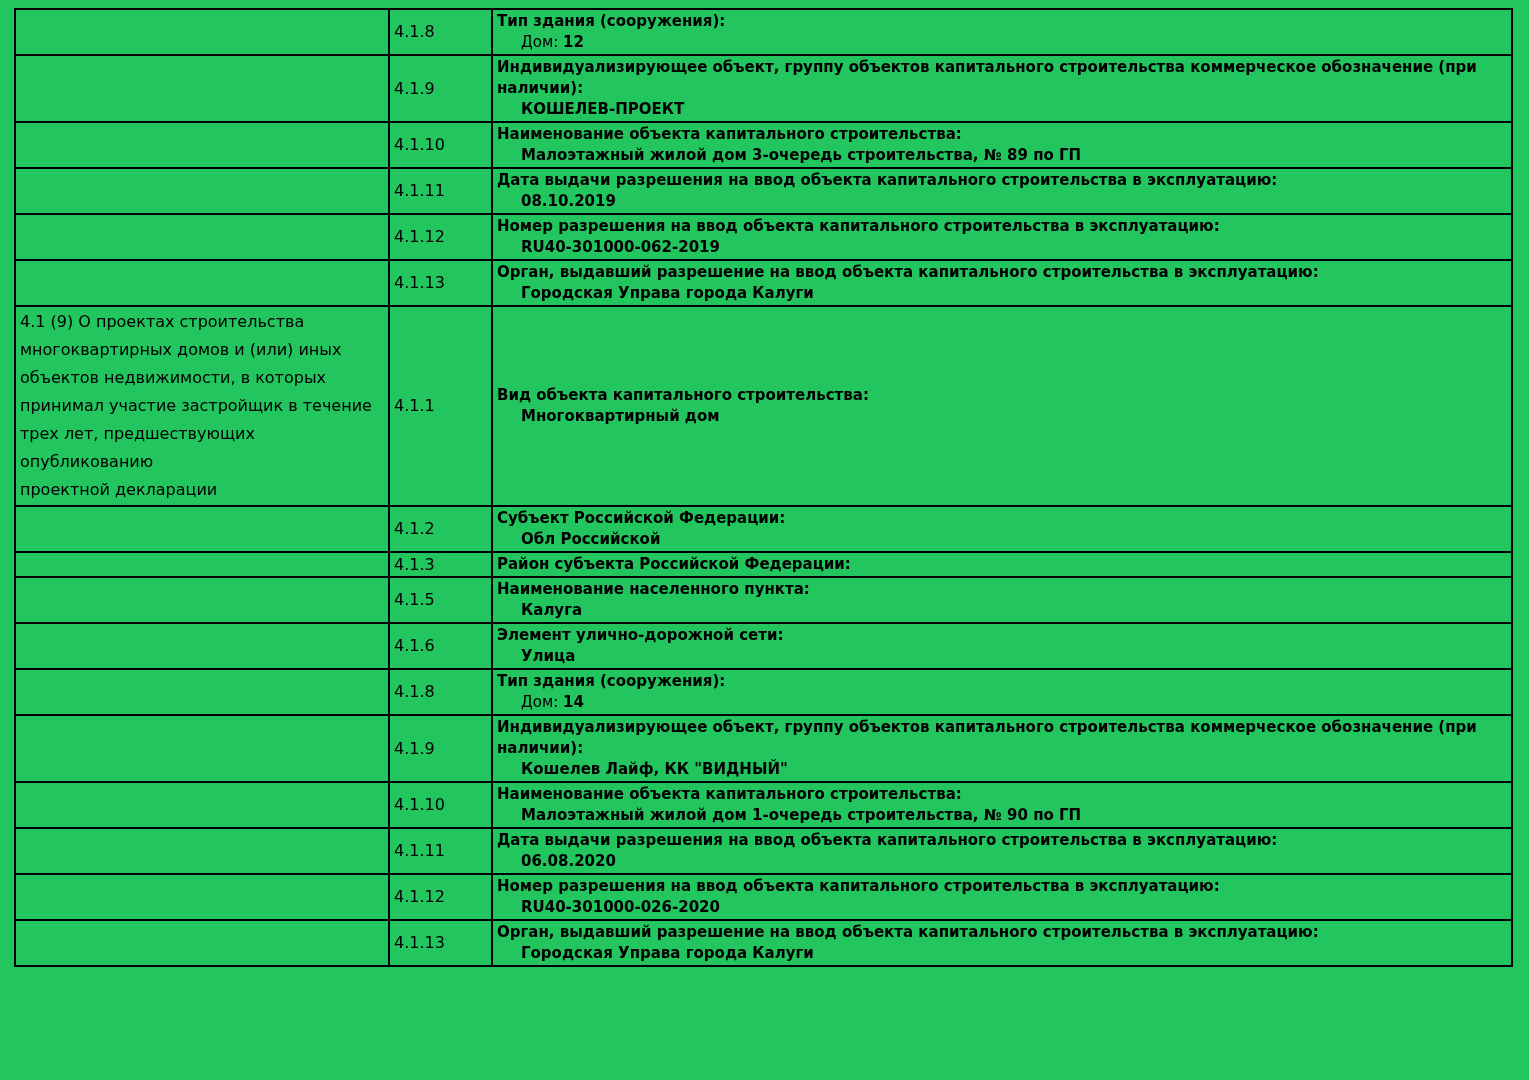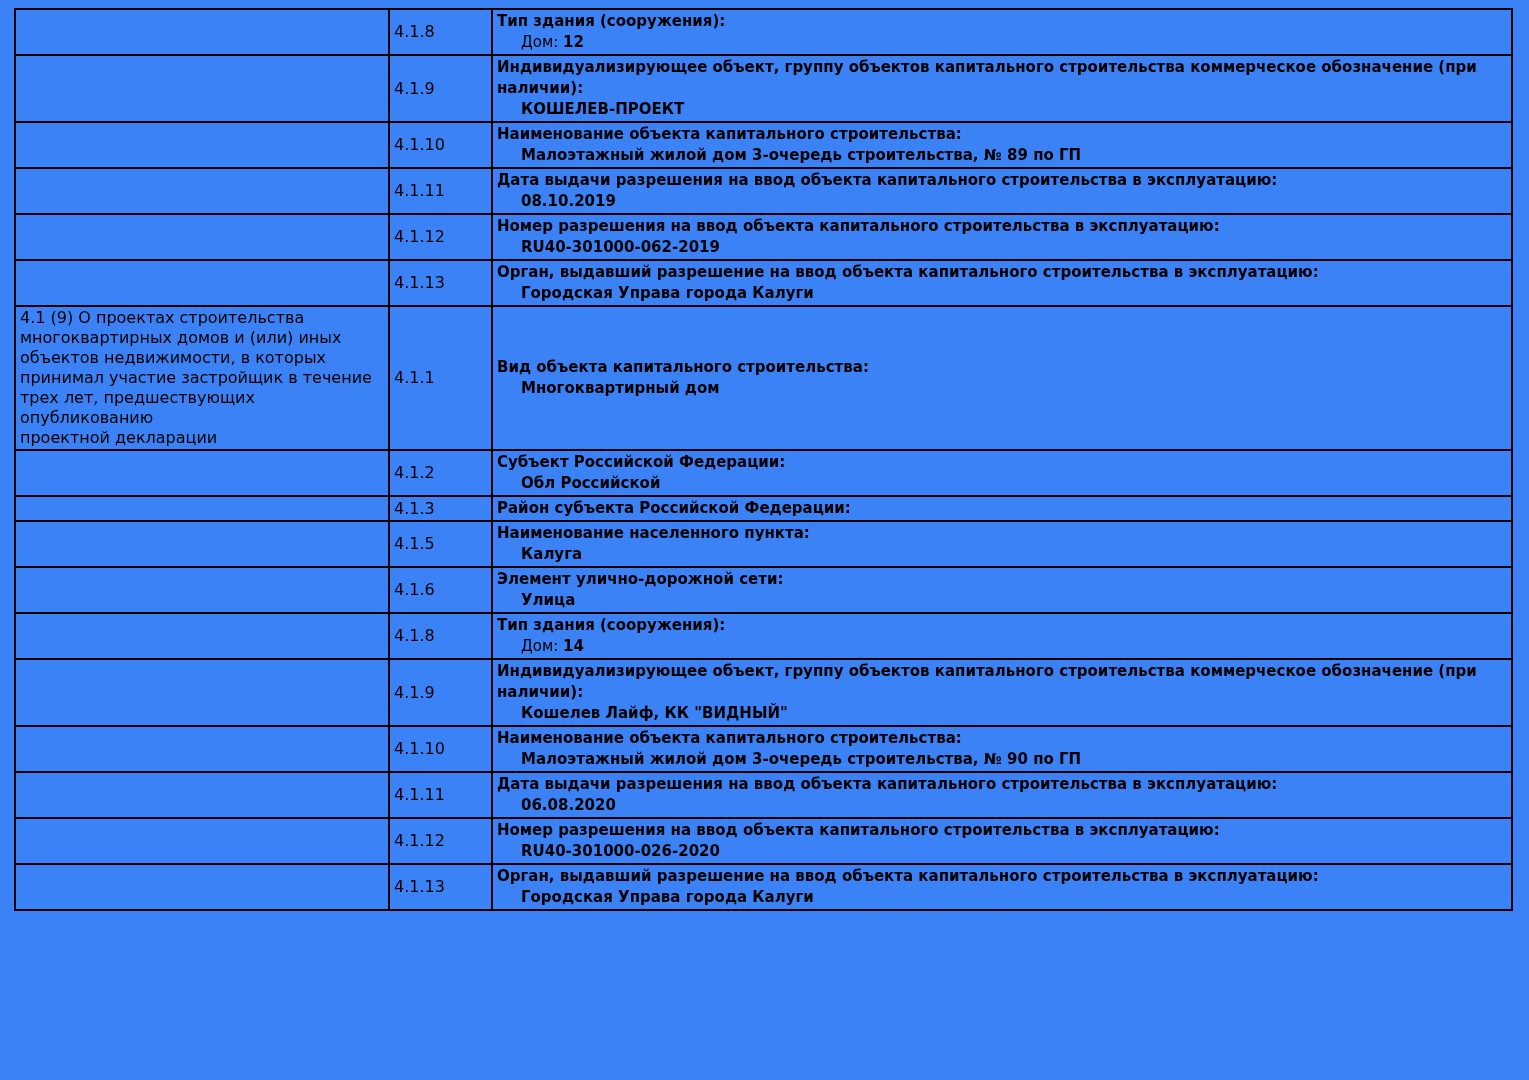"4.1.8" .page { background: #3b82f6 -> #22c55e }
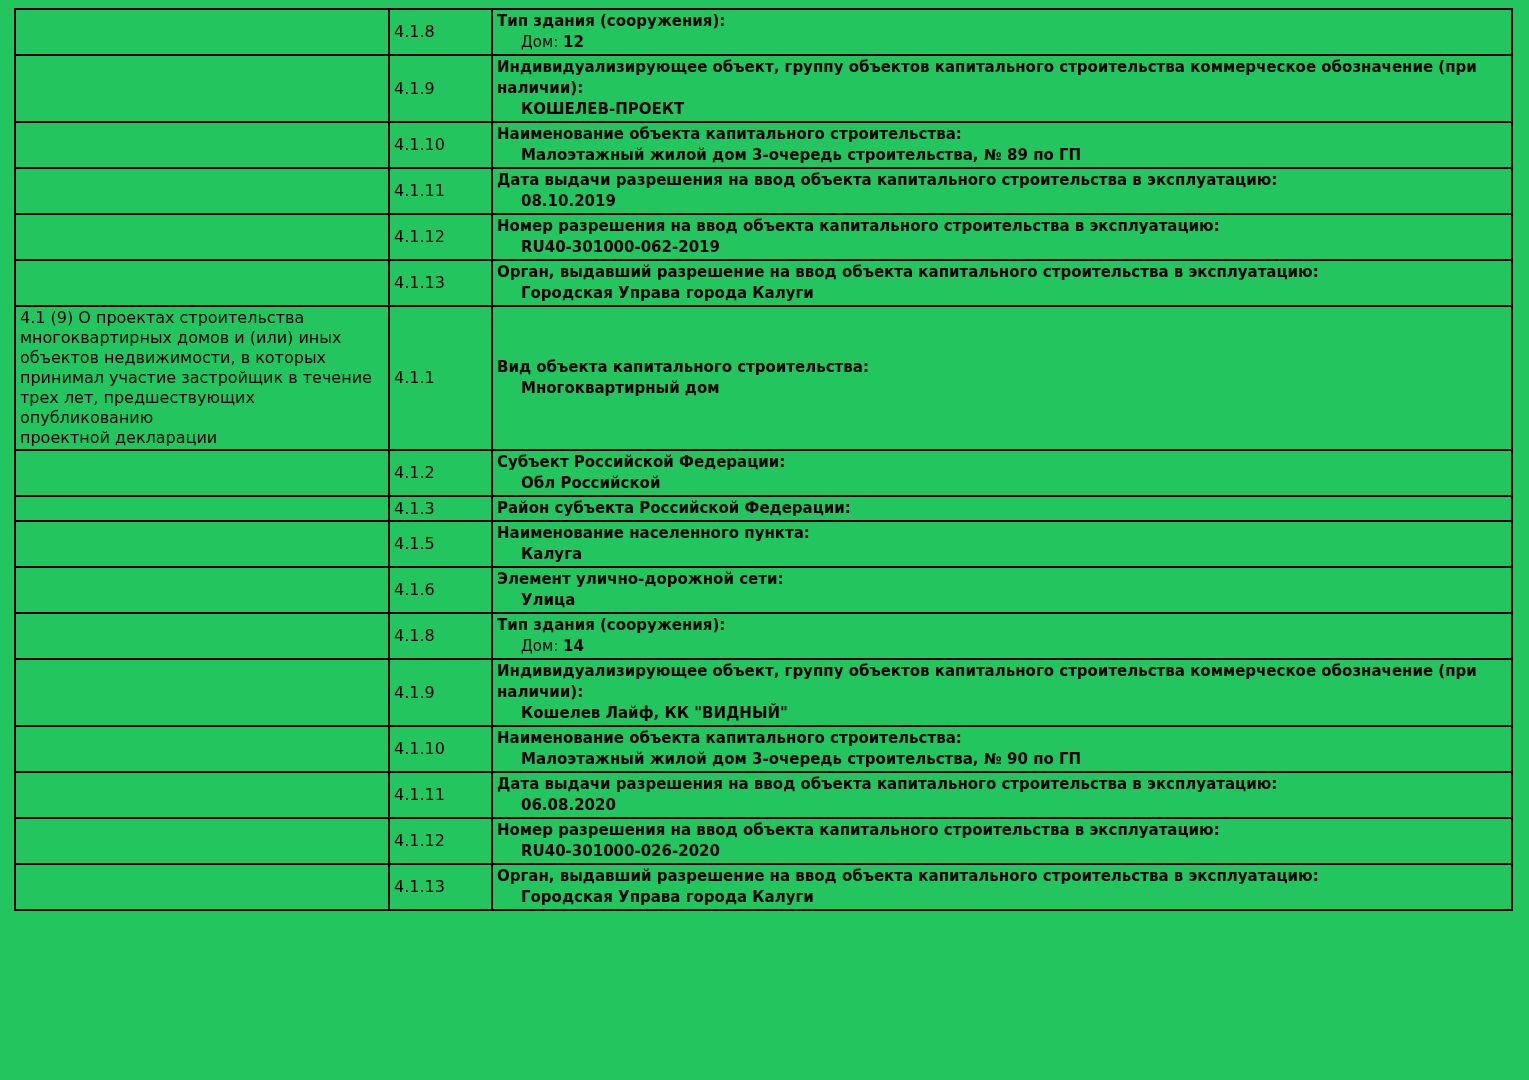"4.1 (9) О проектах строительства" td.section-cell { line-height: 20px -> 28px }
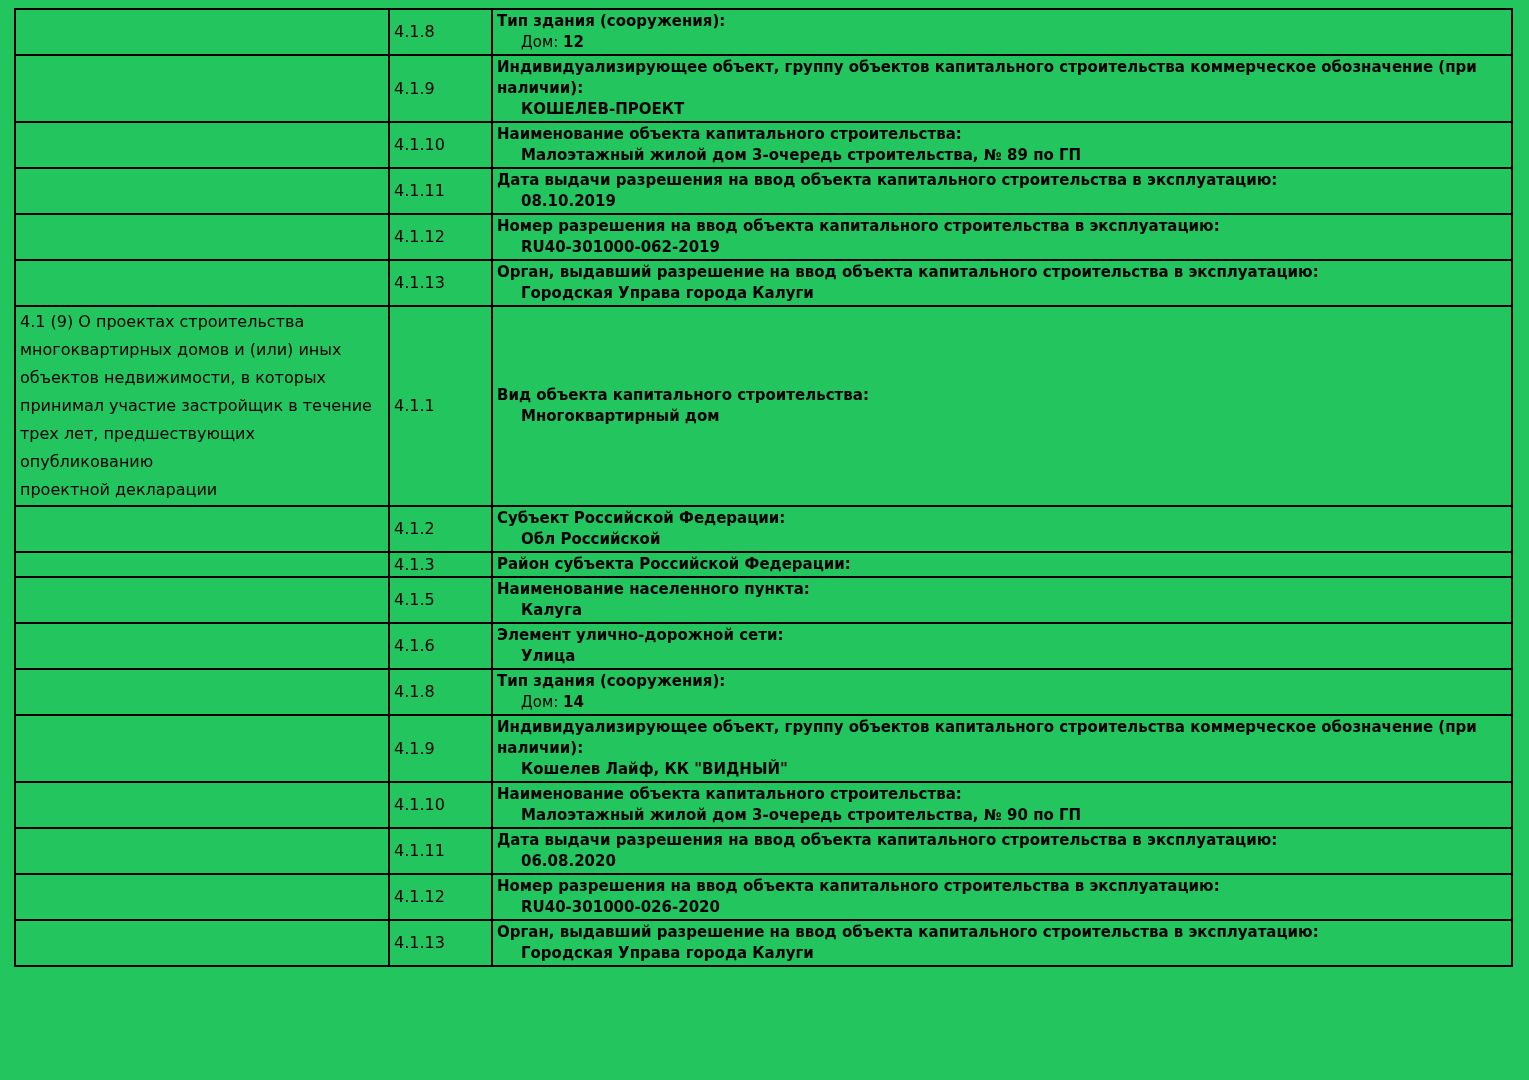"Малоэтажный жилой дом 3-очередь строительства, № 90" span.field-value { text: 3-очередь -> 1-очередь }
